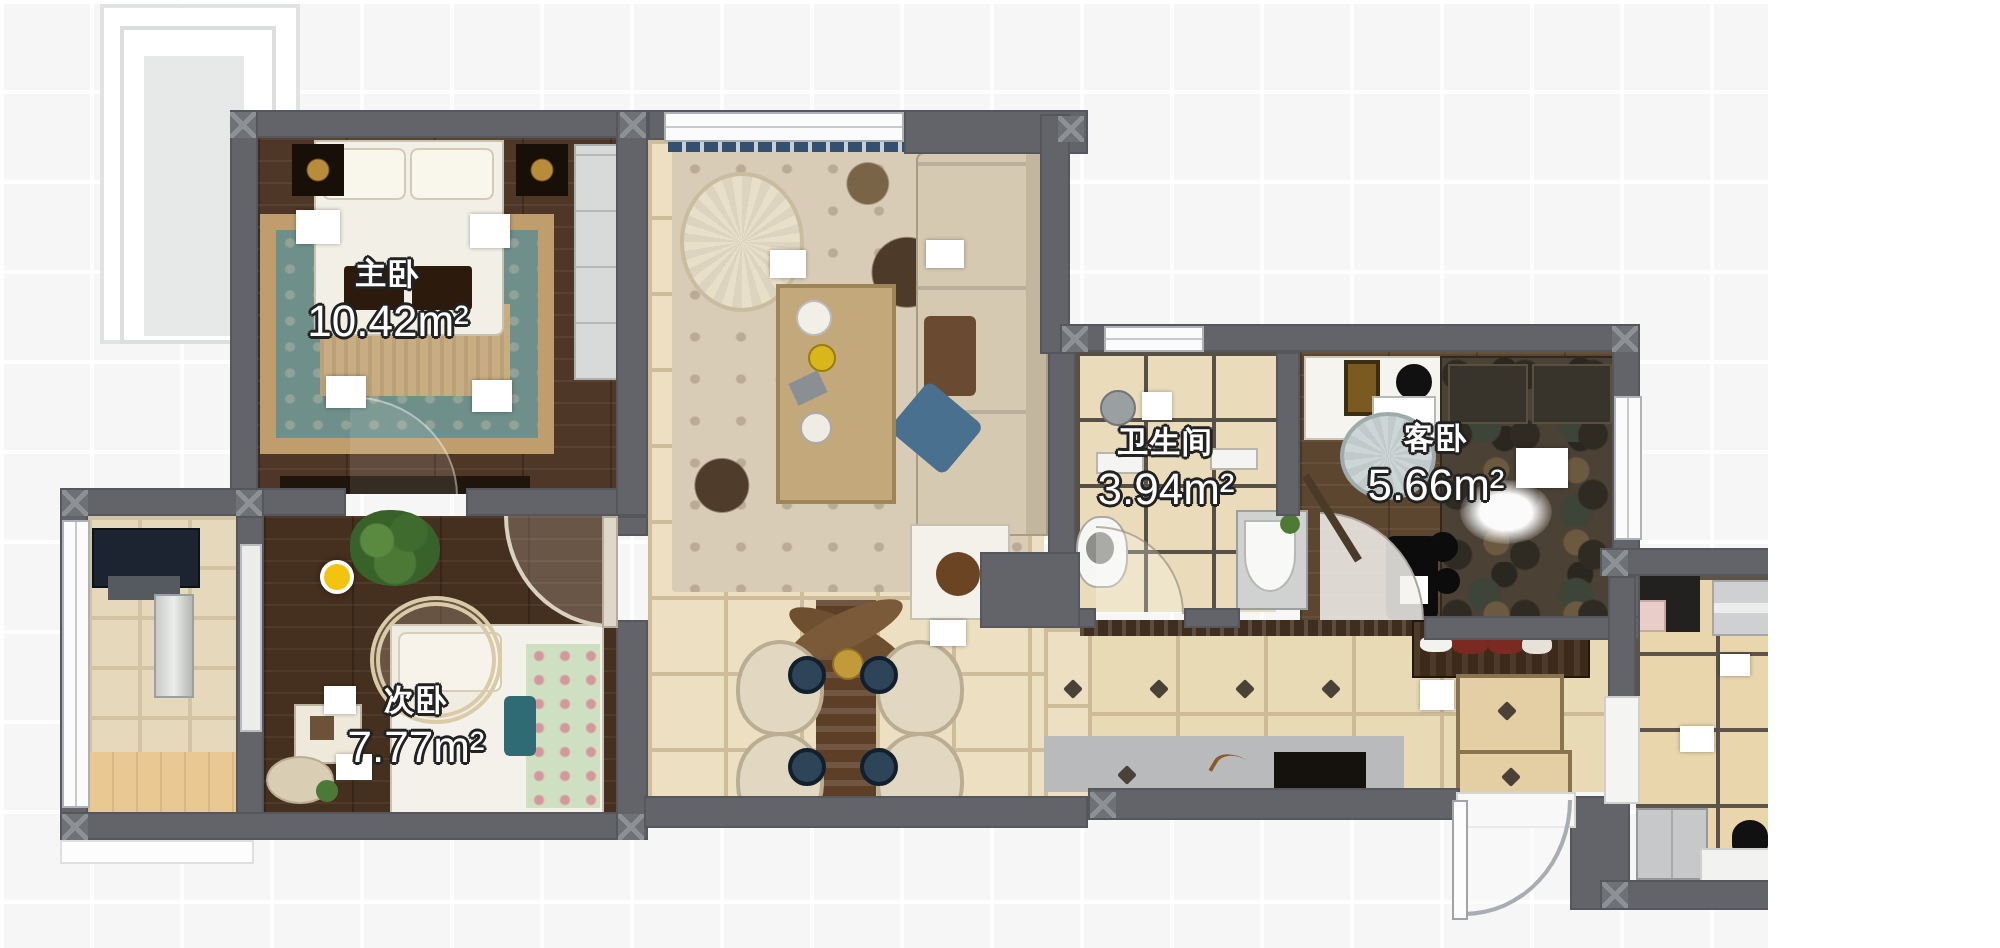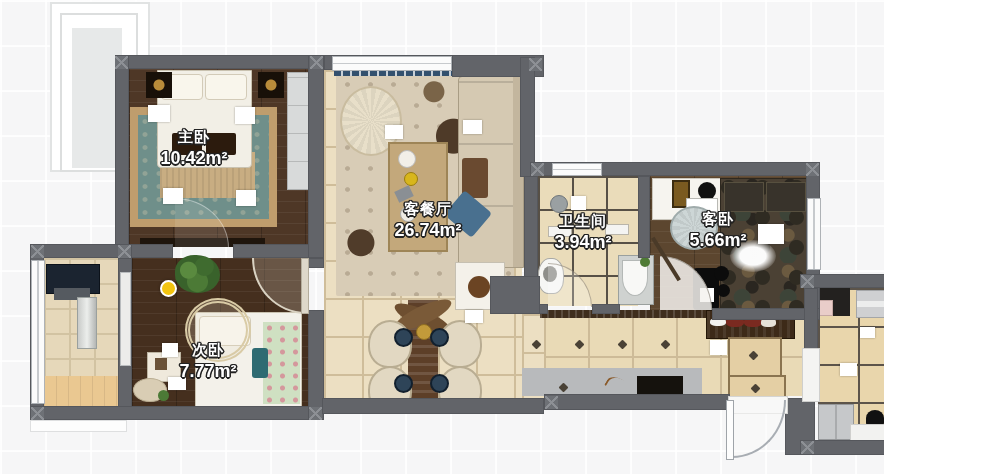"10.42m²" .room-label .ra { font-size: 18px -> 22px; font-weight: bold -> normal }
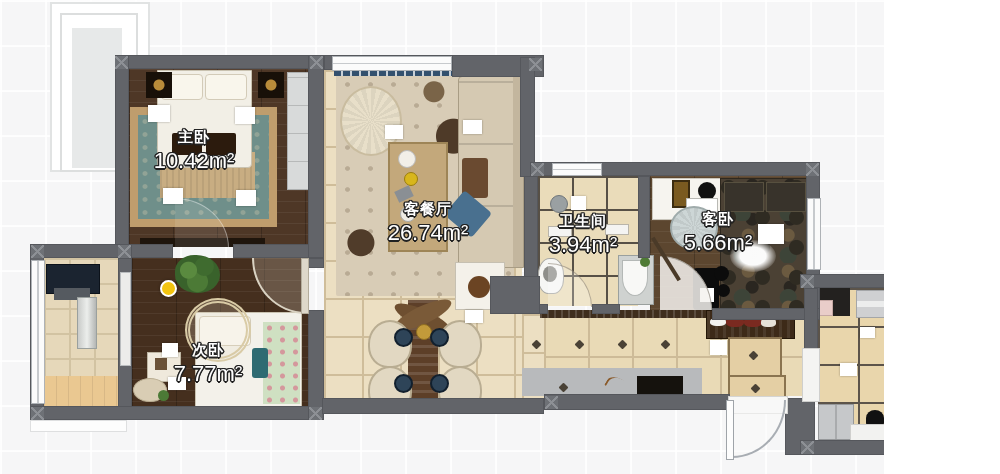"客餐厅" div.abs { html: <div> <span>客餐厅</span> <span>26.74m²</span> </div> -> none }
